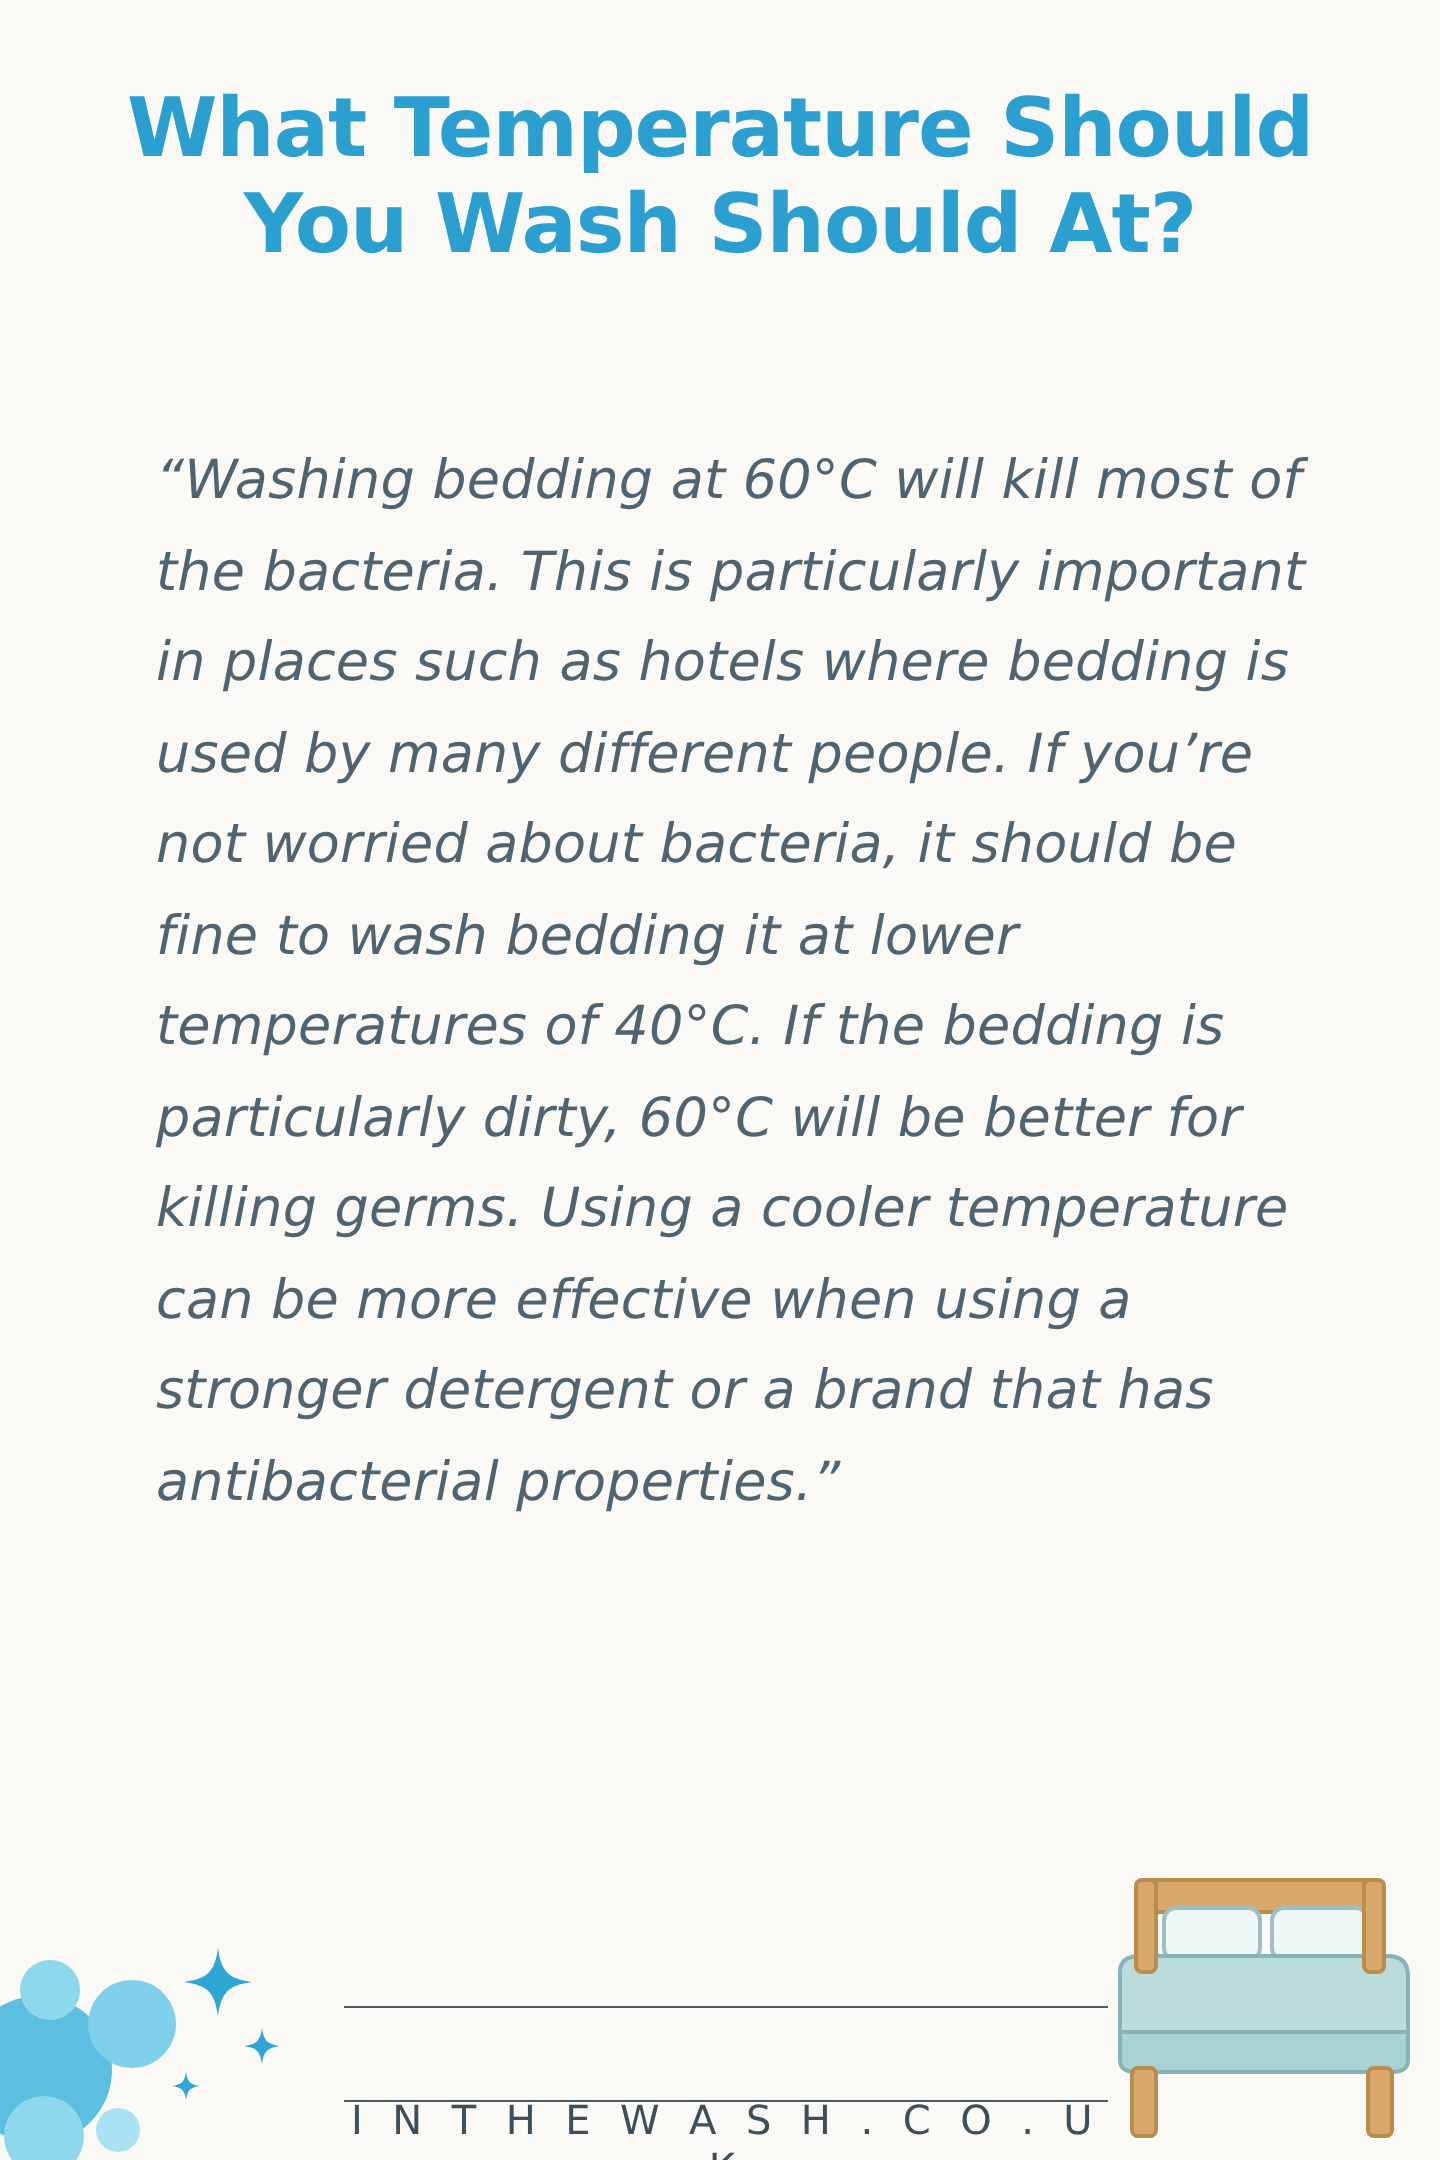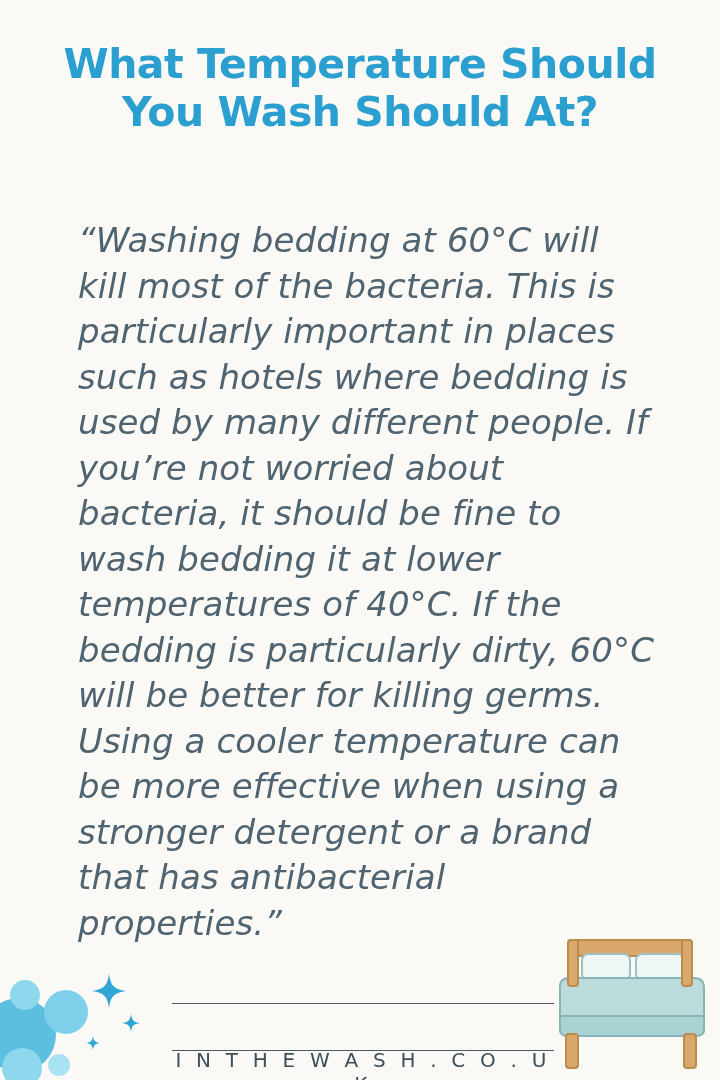"“Washing bedding at 60°C will" .quote { font-size: 34px -> 27px }
